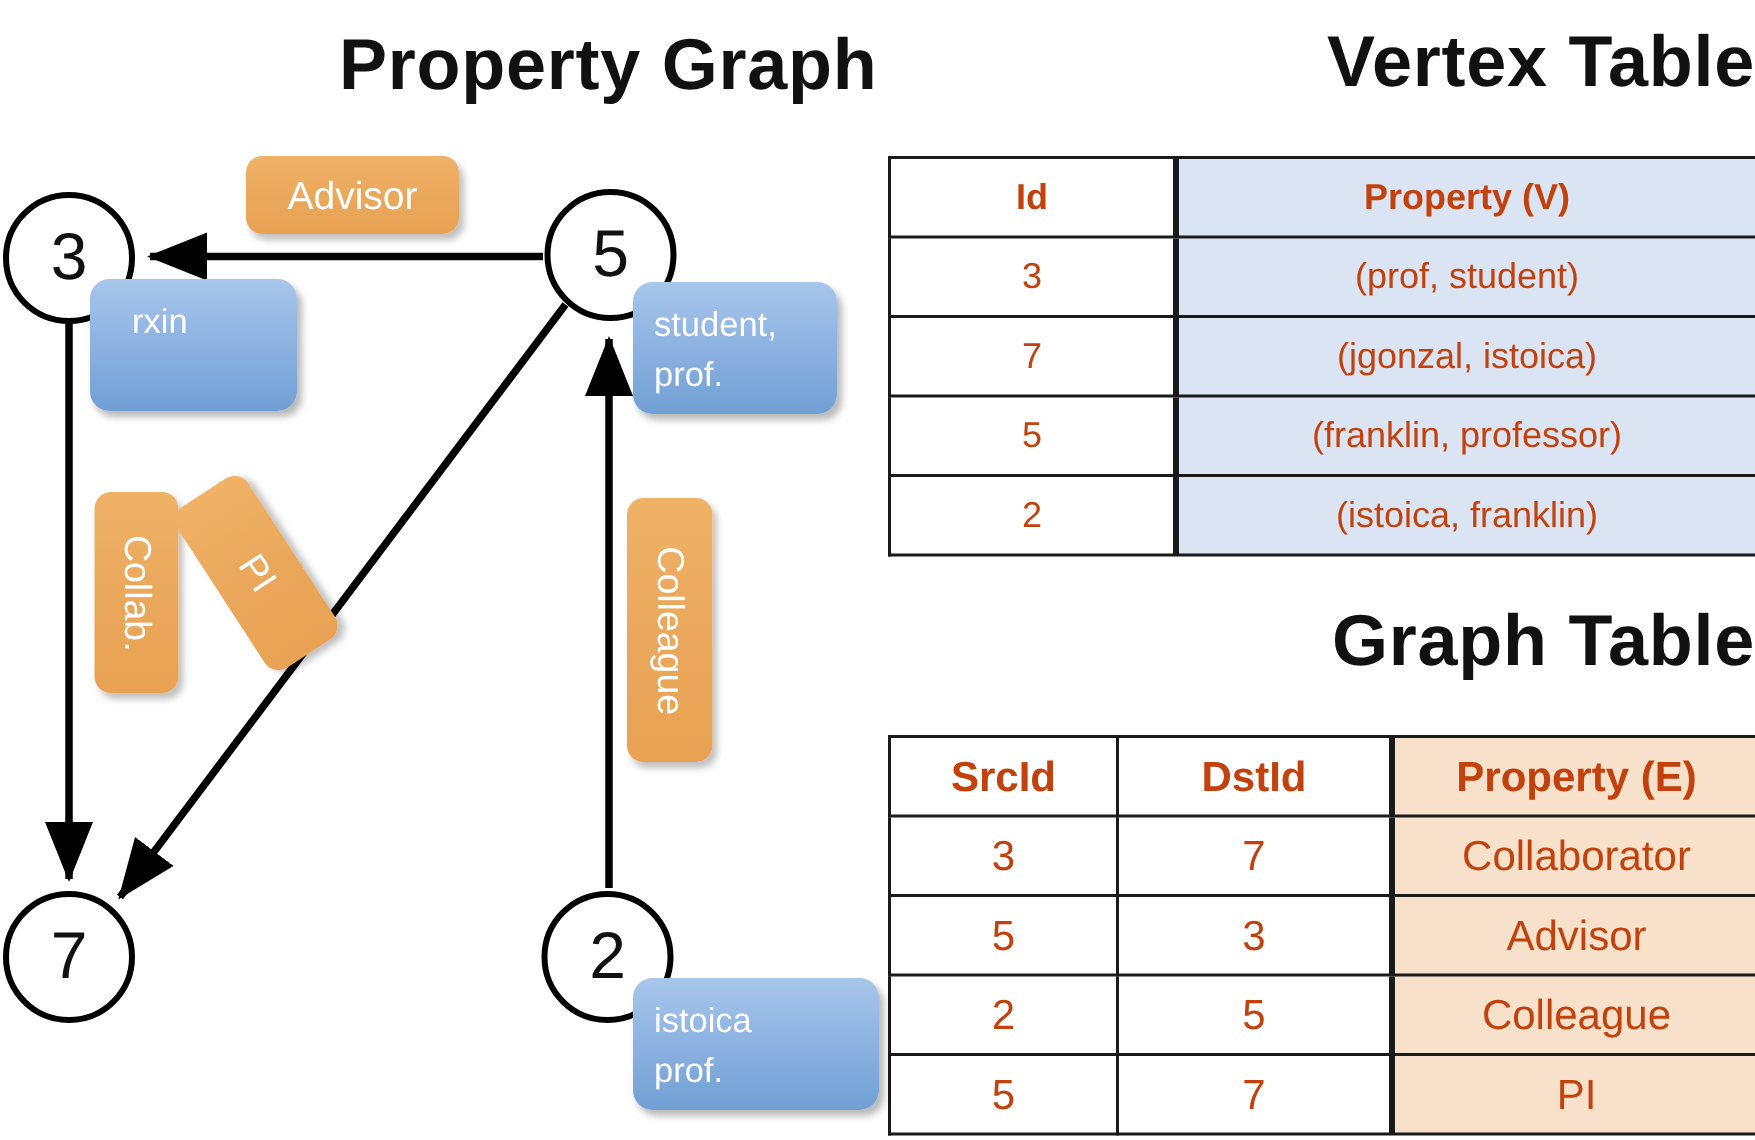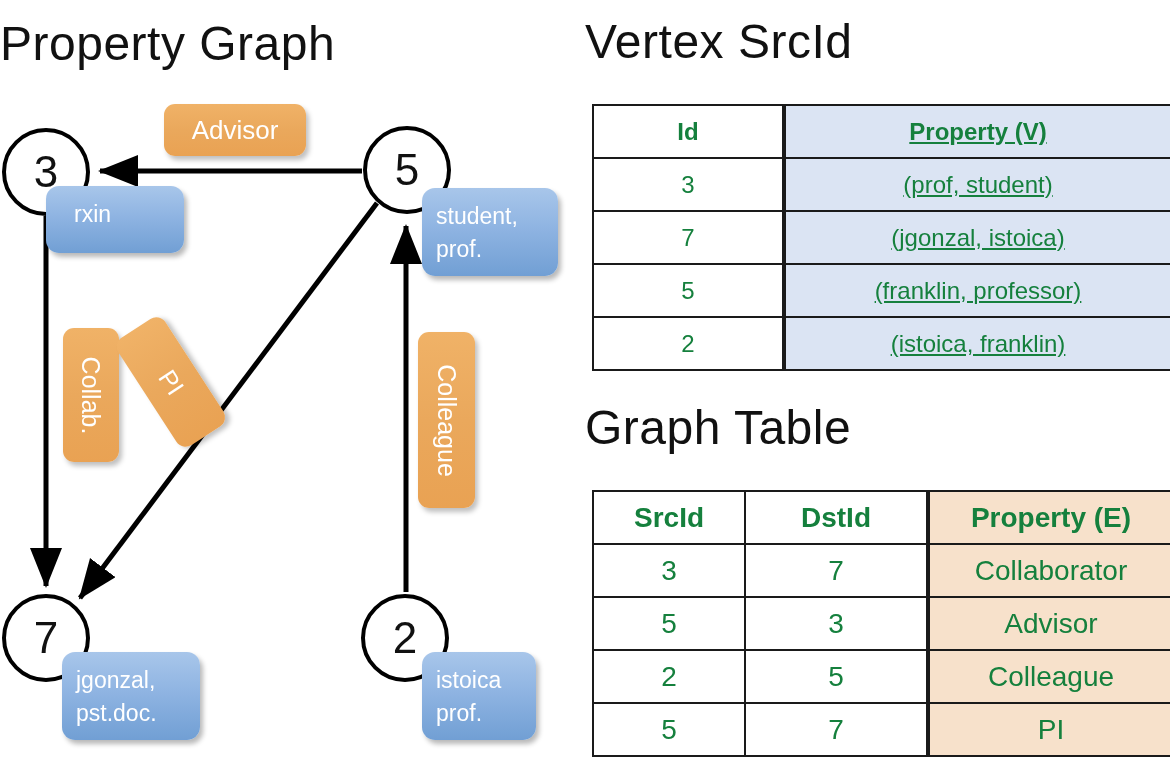"Property Graph" .title { font-weight: 400 -> 700; text-align: left -> right }
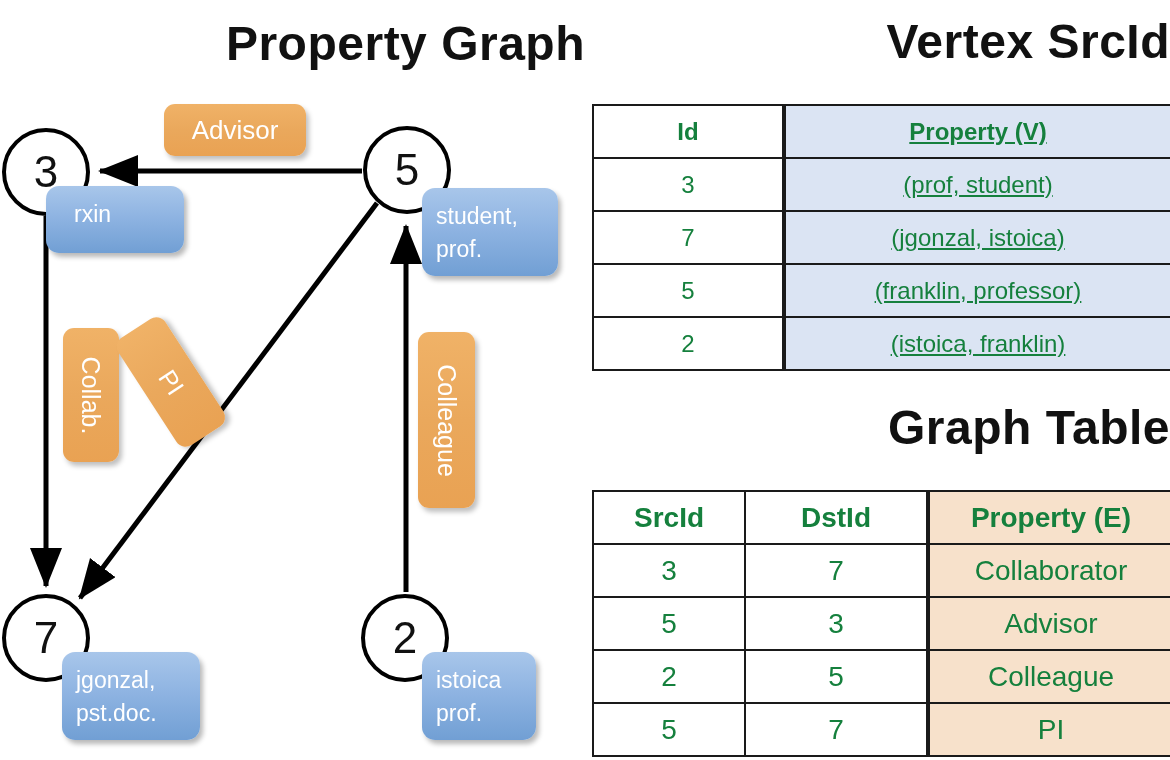"Vertex SrcId" div.title { text: SrcId -> Table }
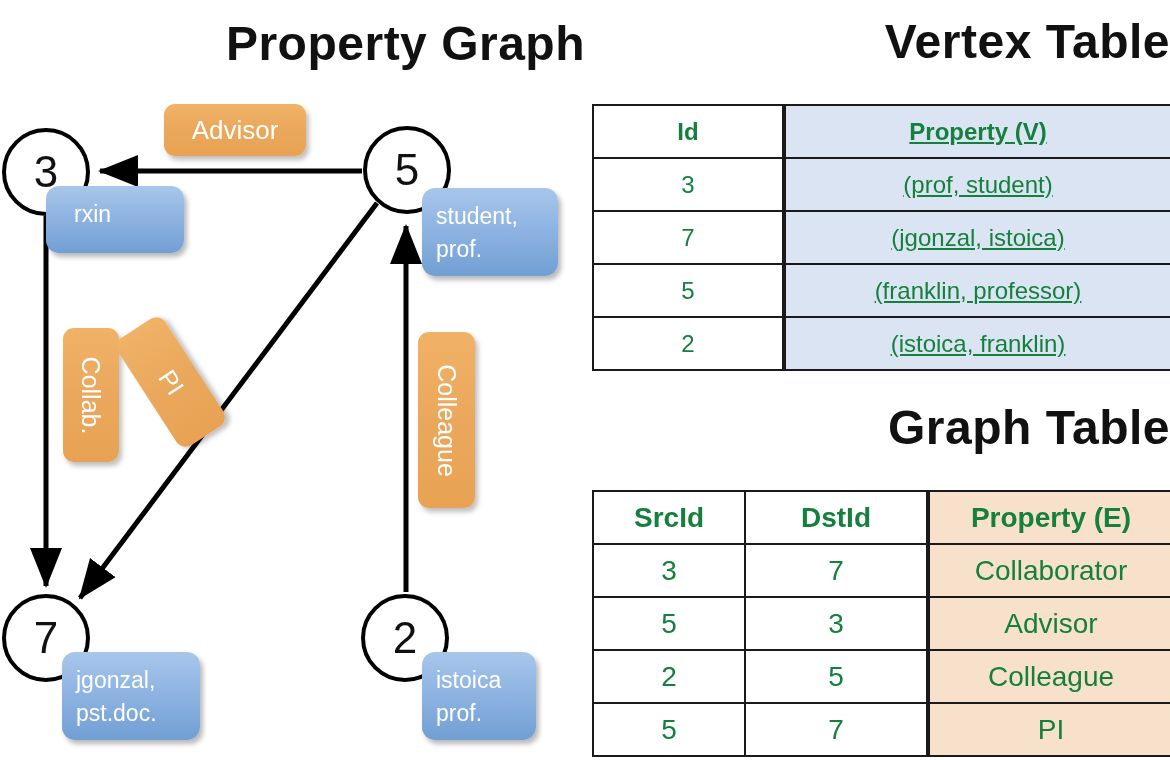"Id" .data-table td, .data-table th { color: #15803d -> #c2410c }
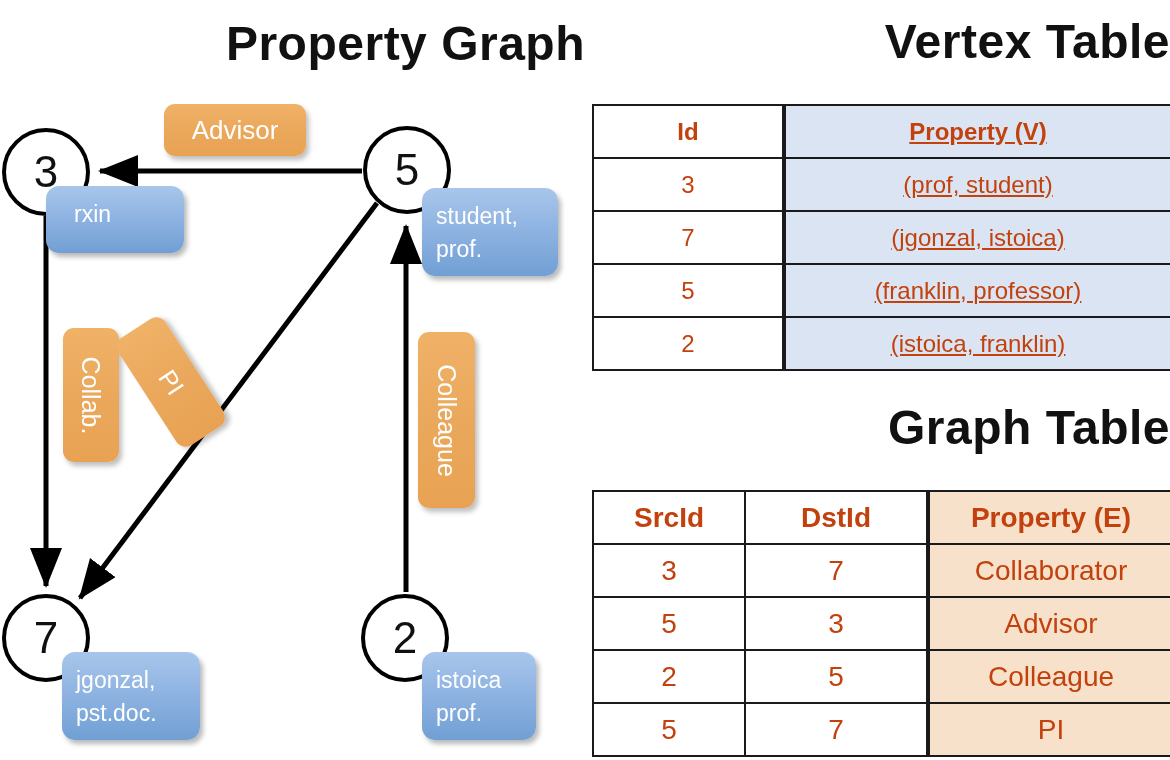"Property (V)" #vertex-table .col-prop { text-decoration: underline -> none }
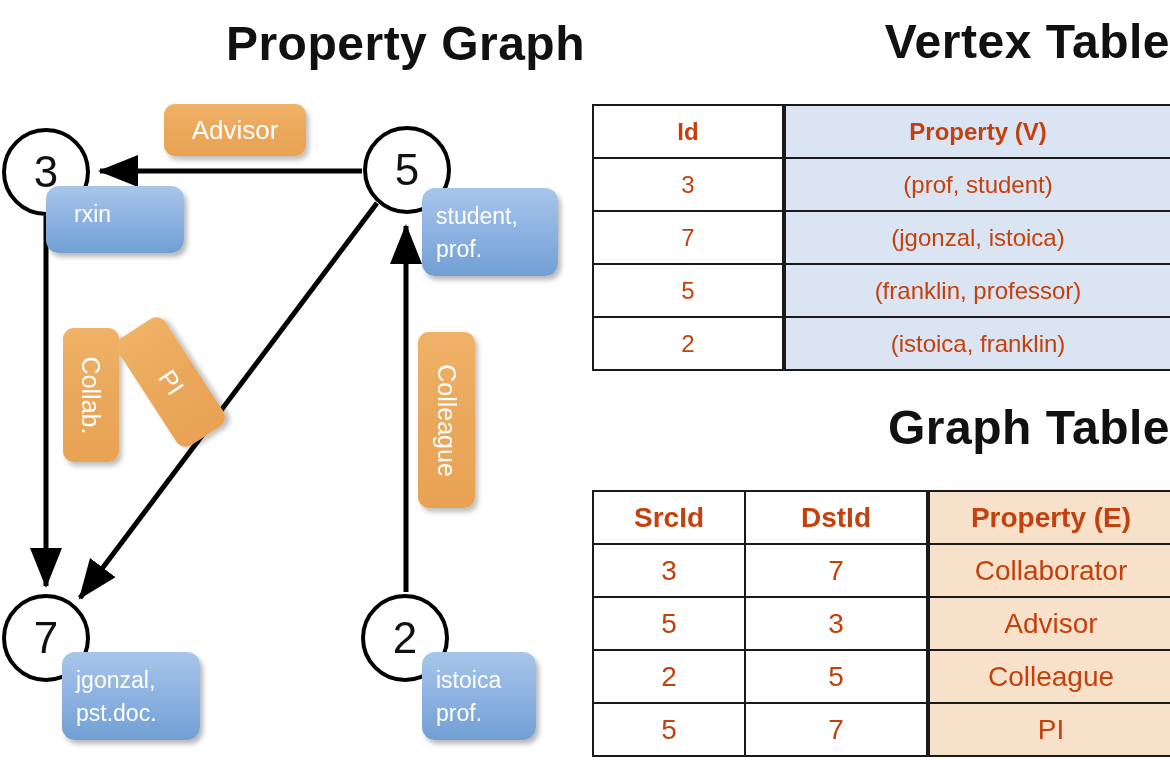"rxin" #prop-rxin { height: 67px -> 88px; left: 46px -> 60px }
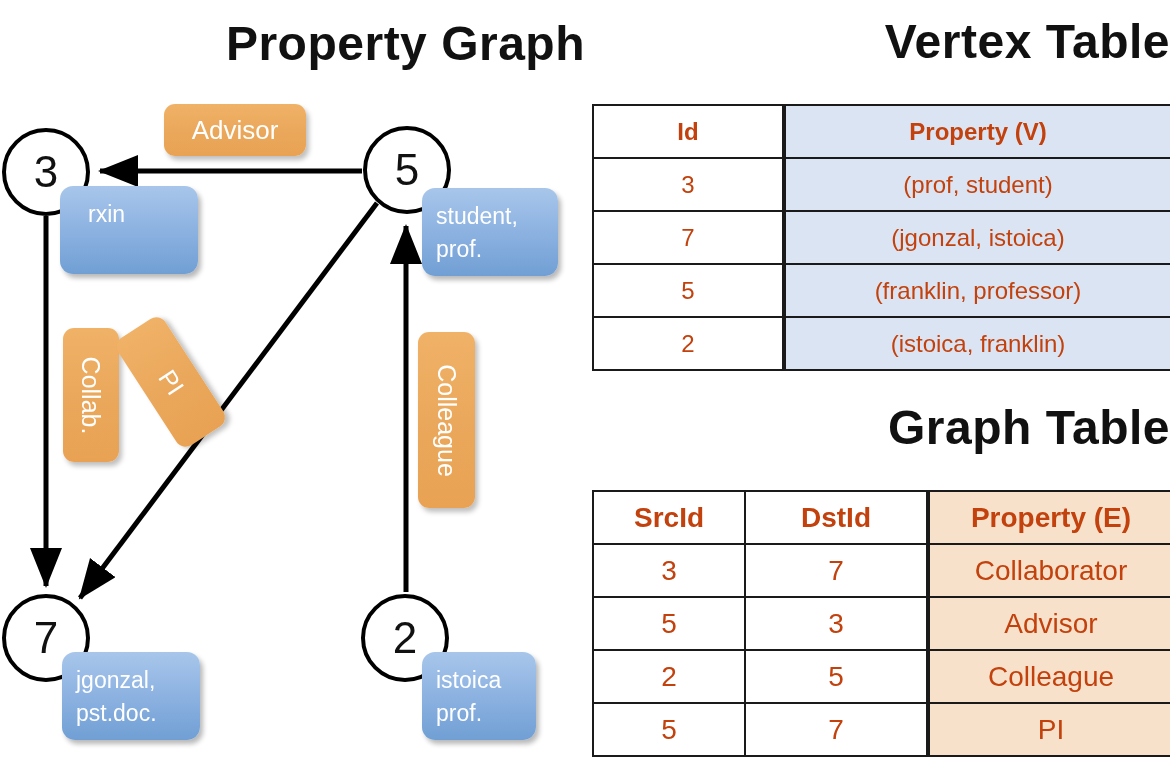"jgonzal," div.prop-box { html: <div> <span>jgonzal,</span> <span>pst.doc.</span> </div> -> none }
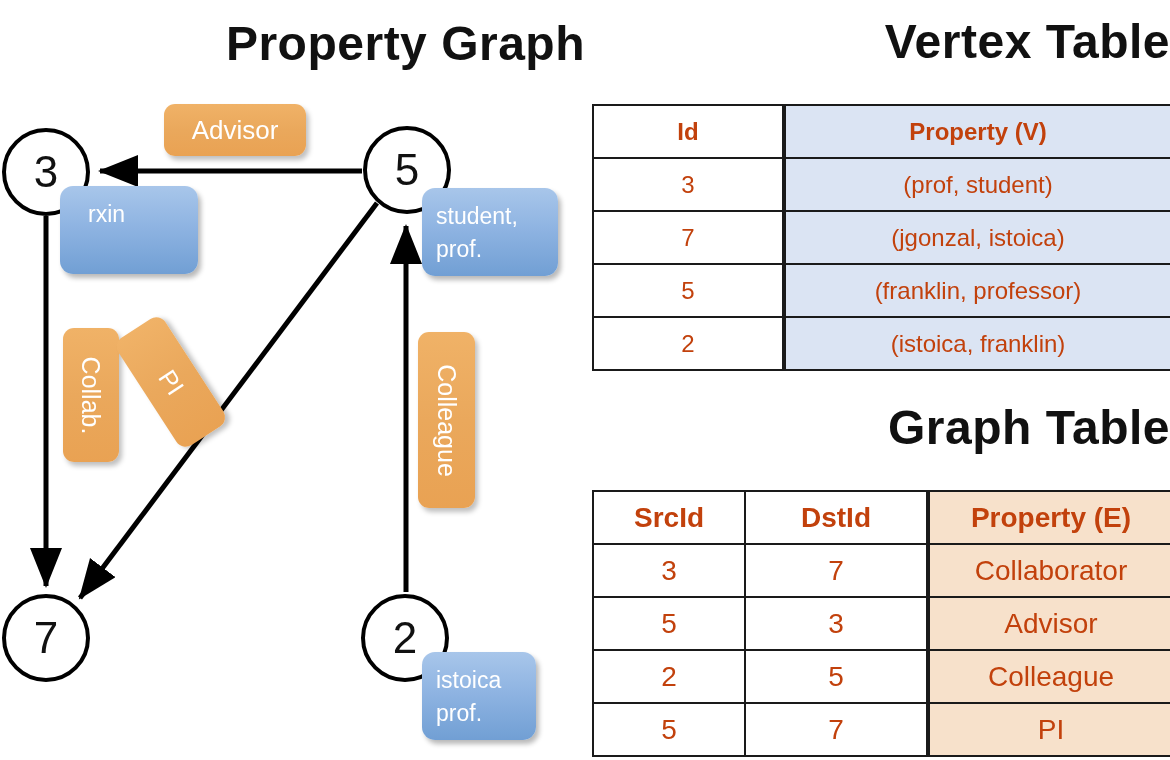"istoica" #prop-istoica { width: 114px -> 164px }
